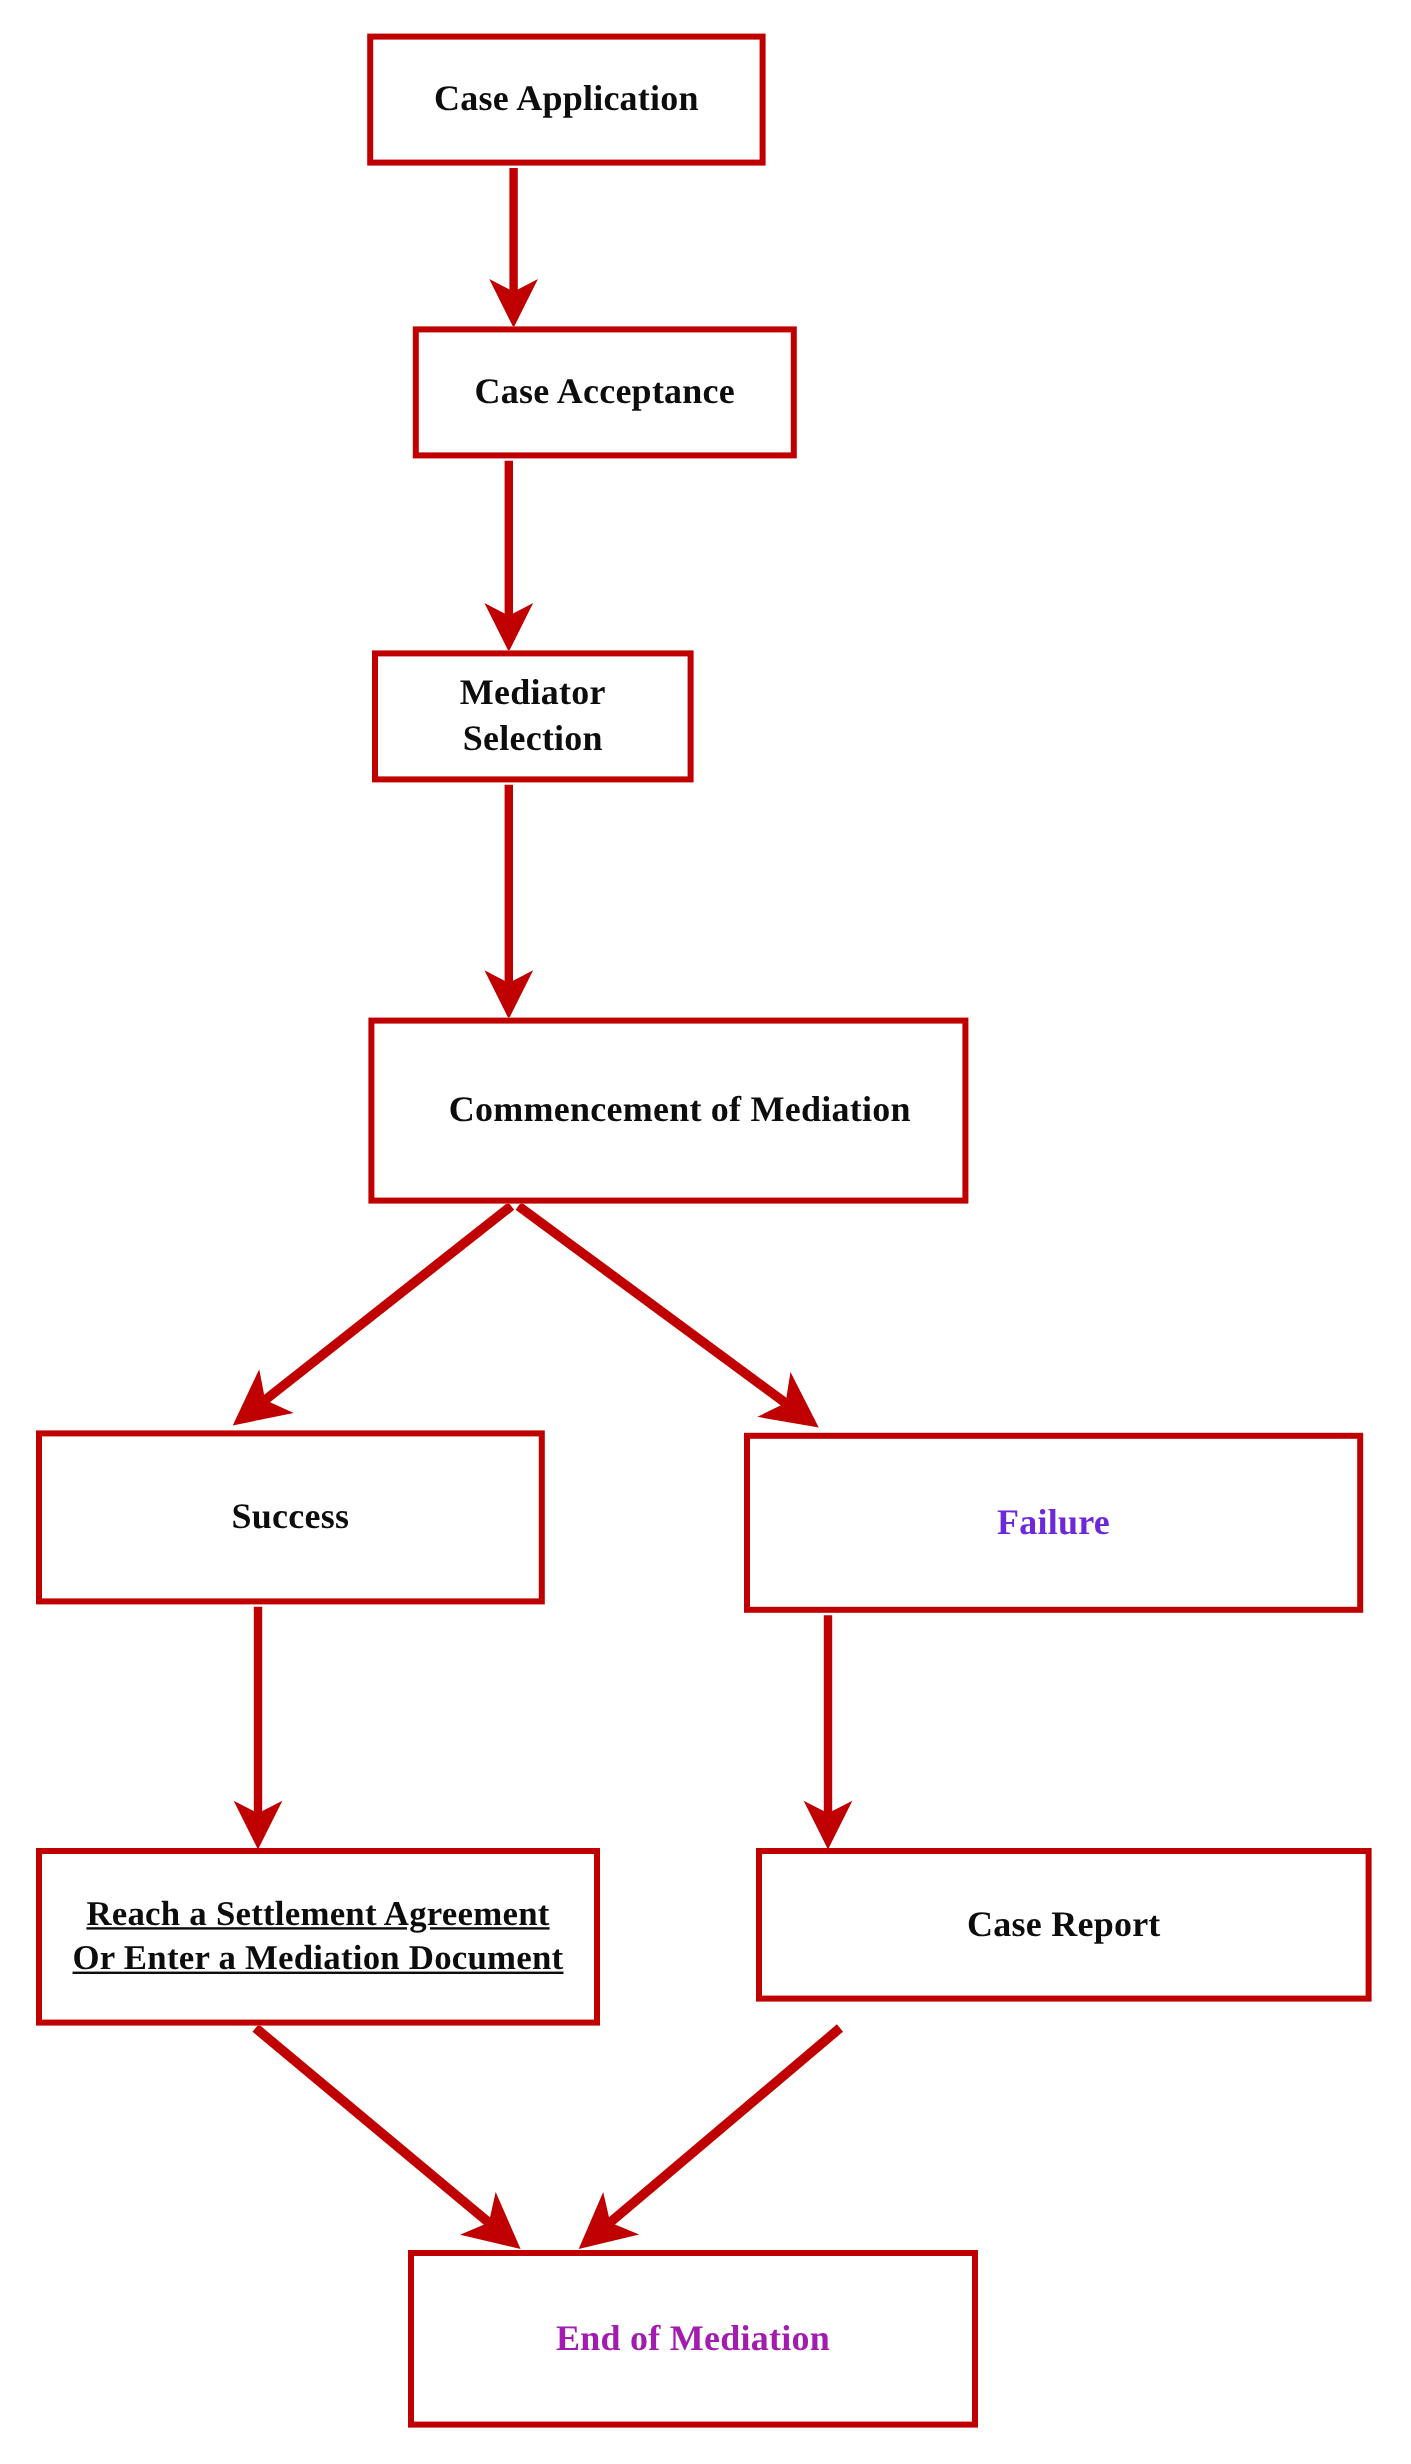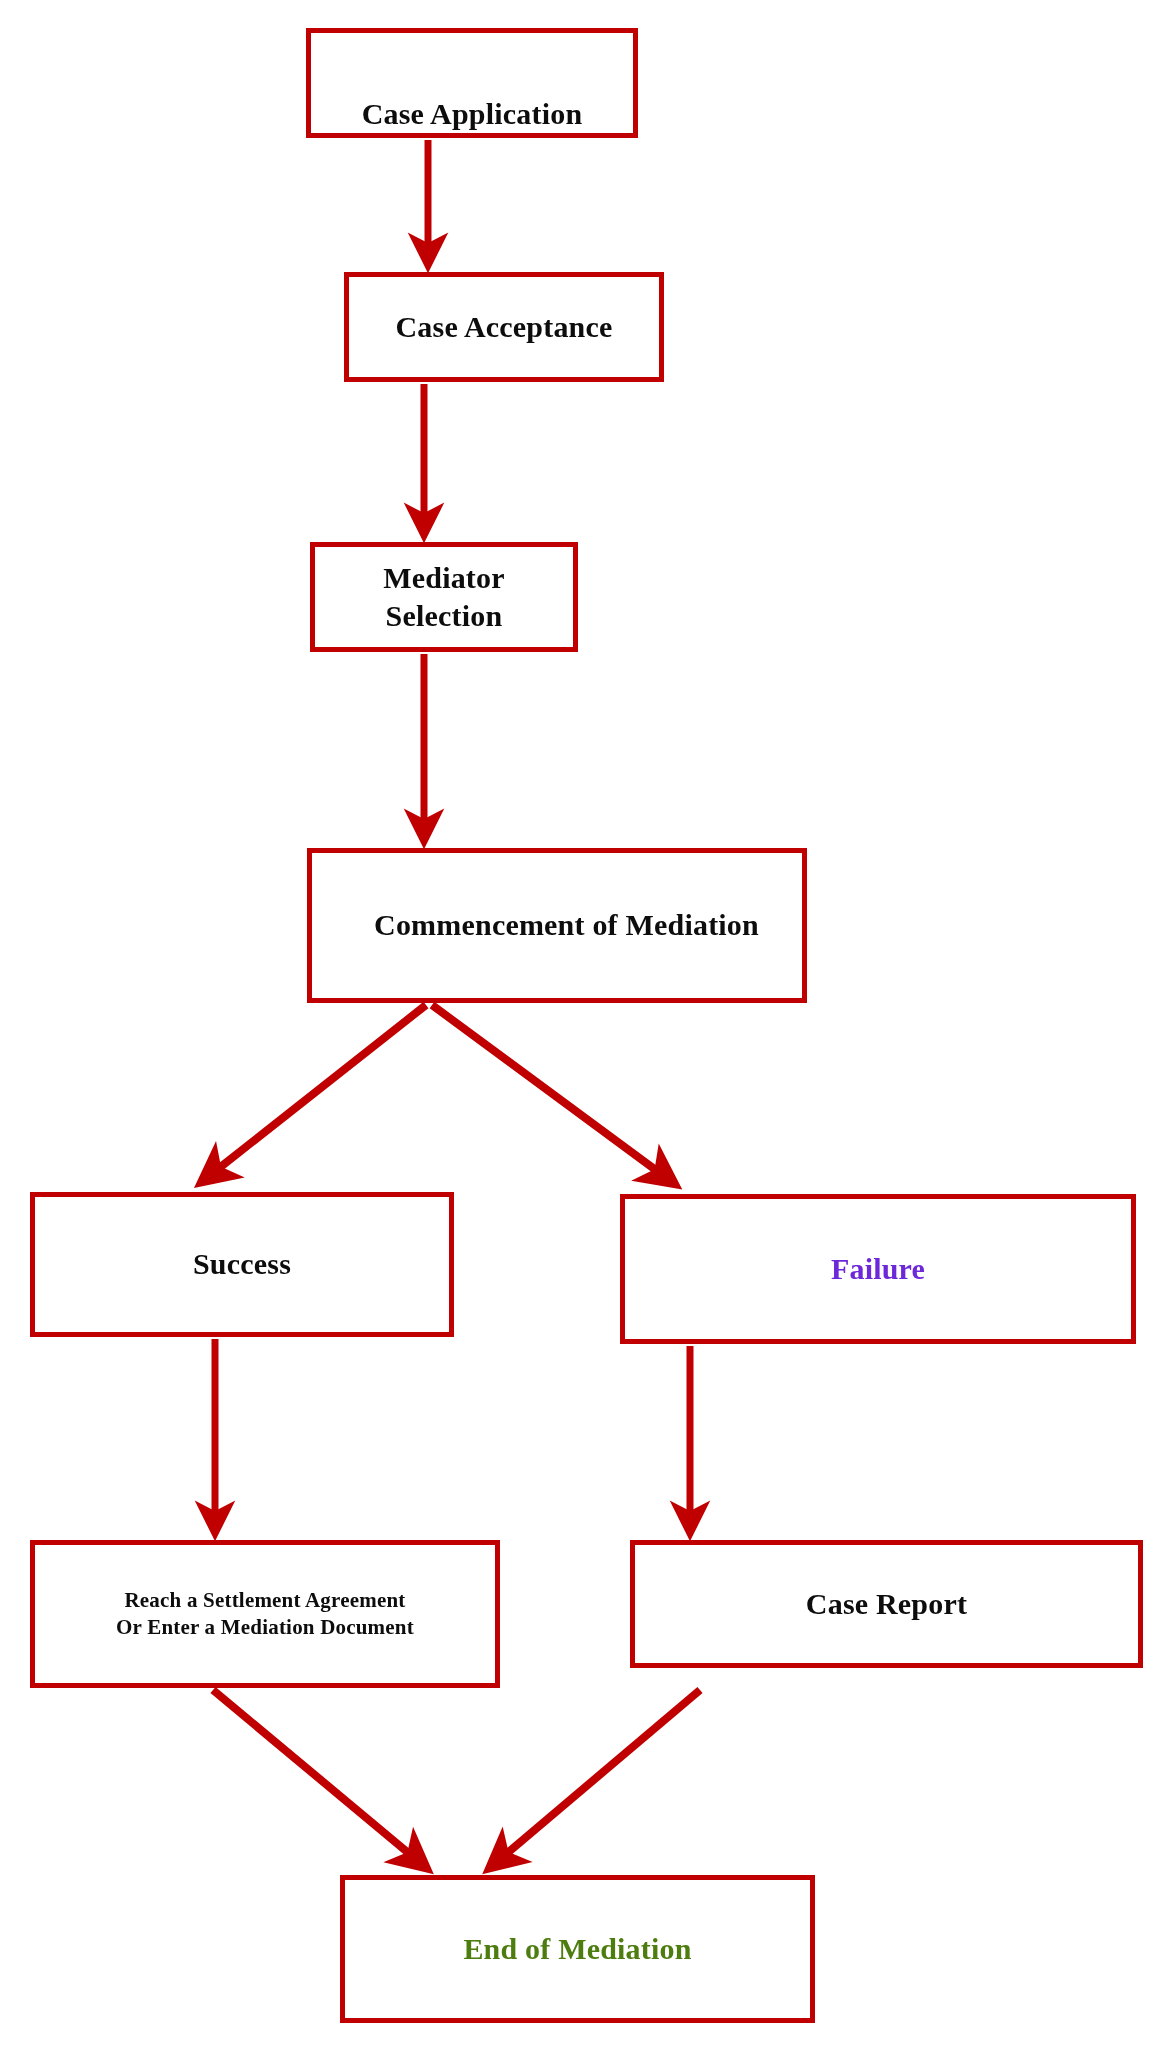"Case Application" div.node { align-items: flex-end -> none }
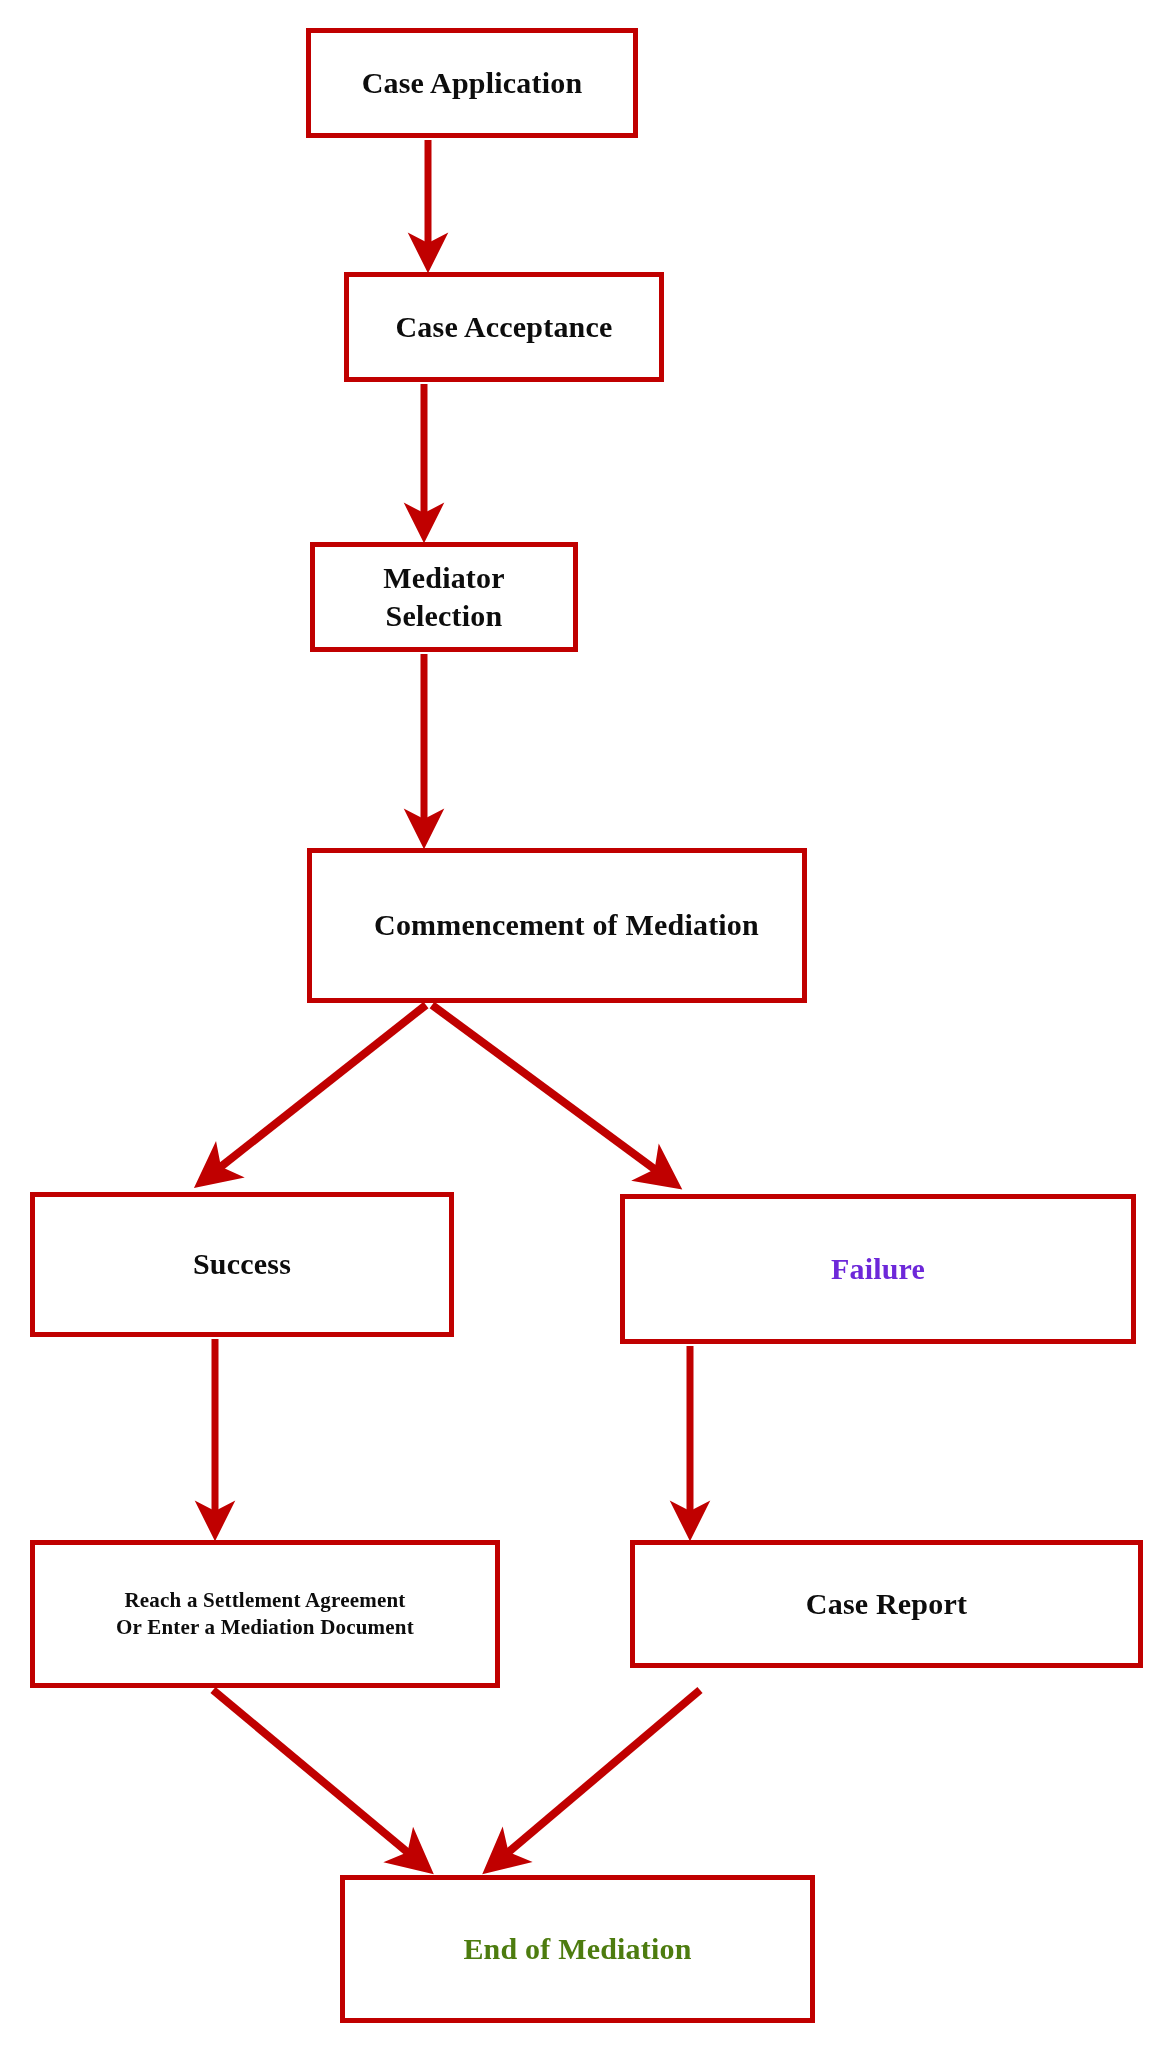"Reach a Settlement Agreement" .fs-sm { font-size: 21px -> 29px; text-decoration: none -> underline }
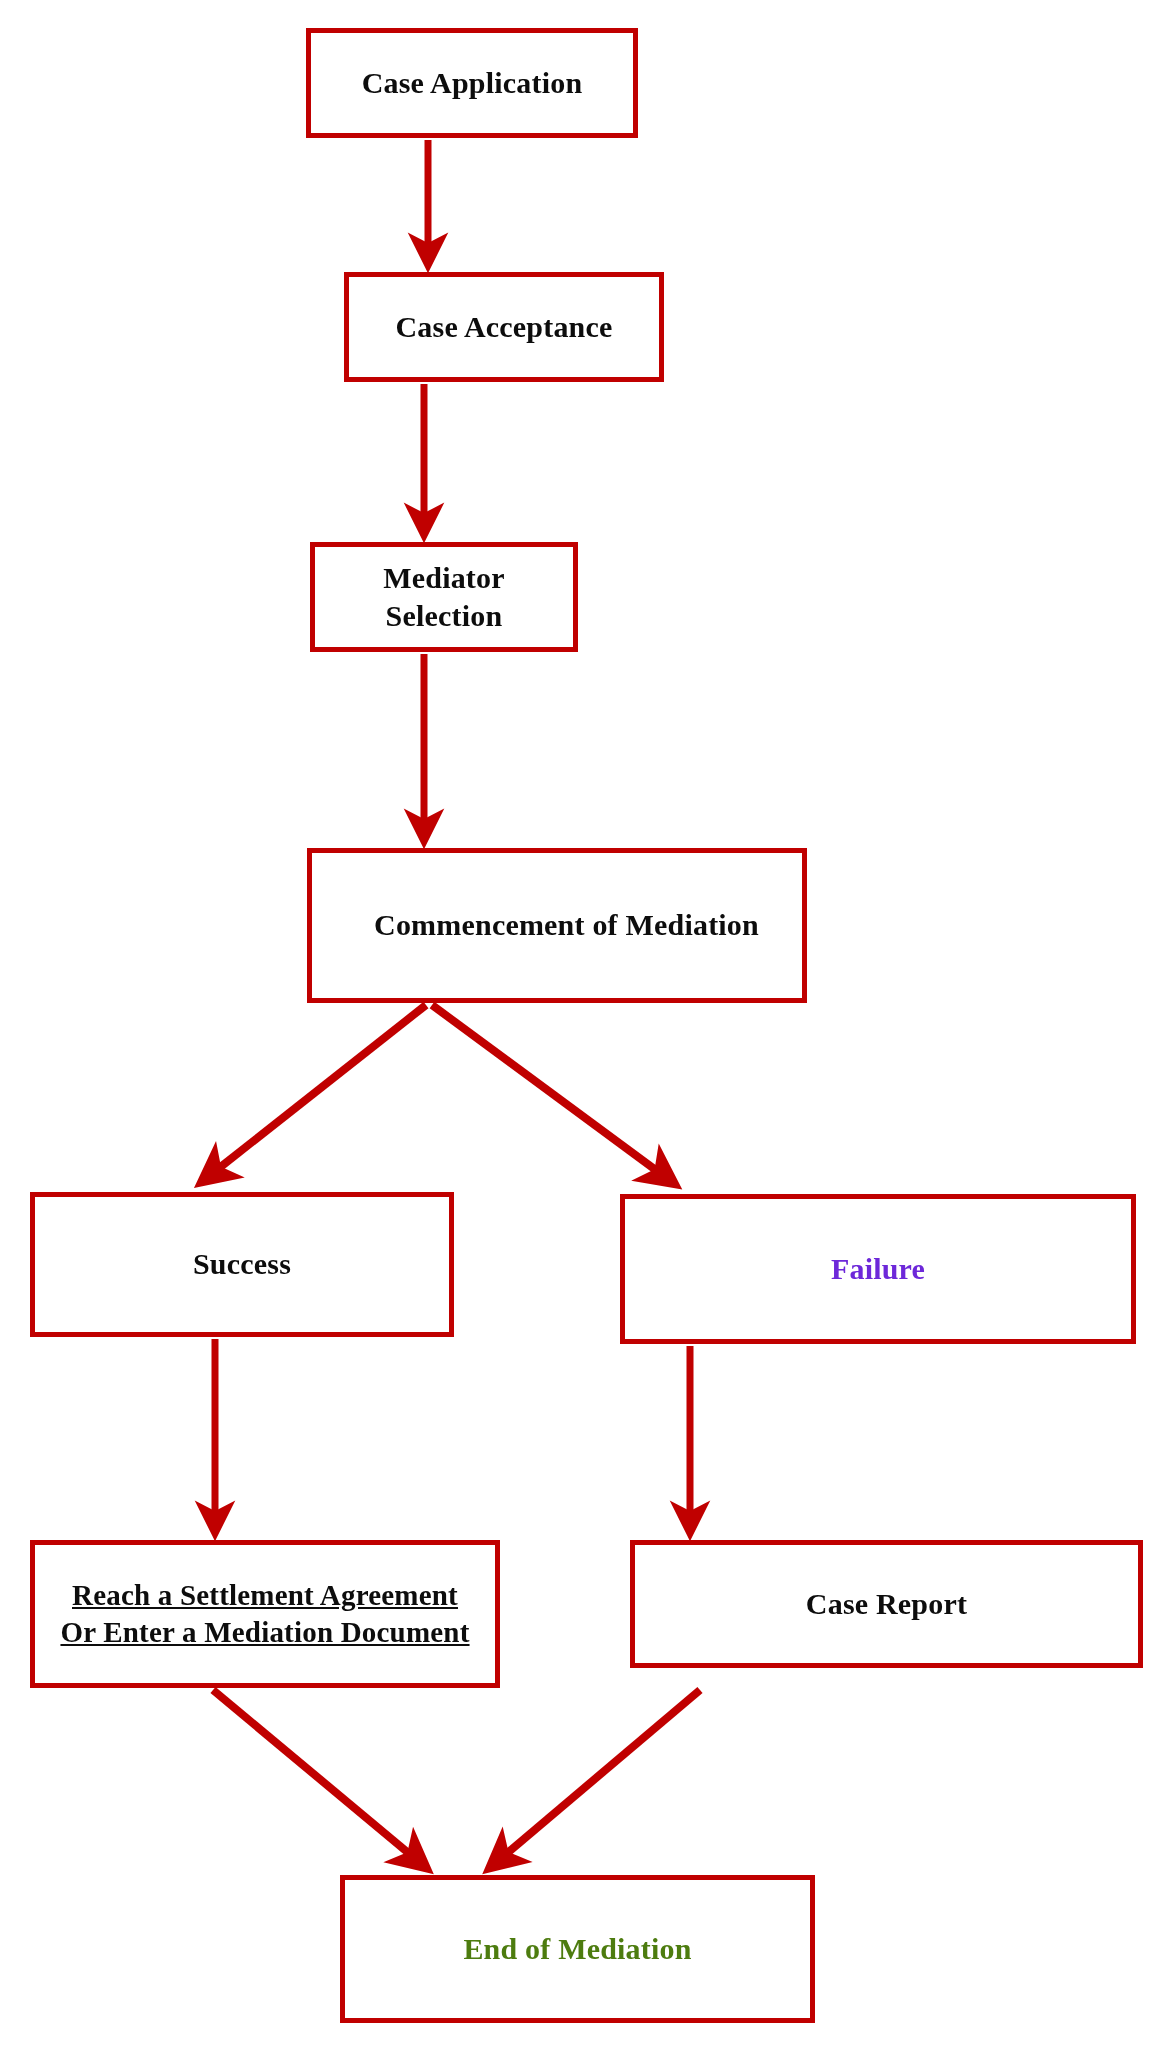"End of Mediation" div.label { color: #4d7c0f -> #a21caf }
